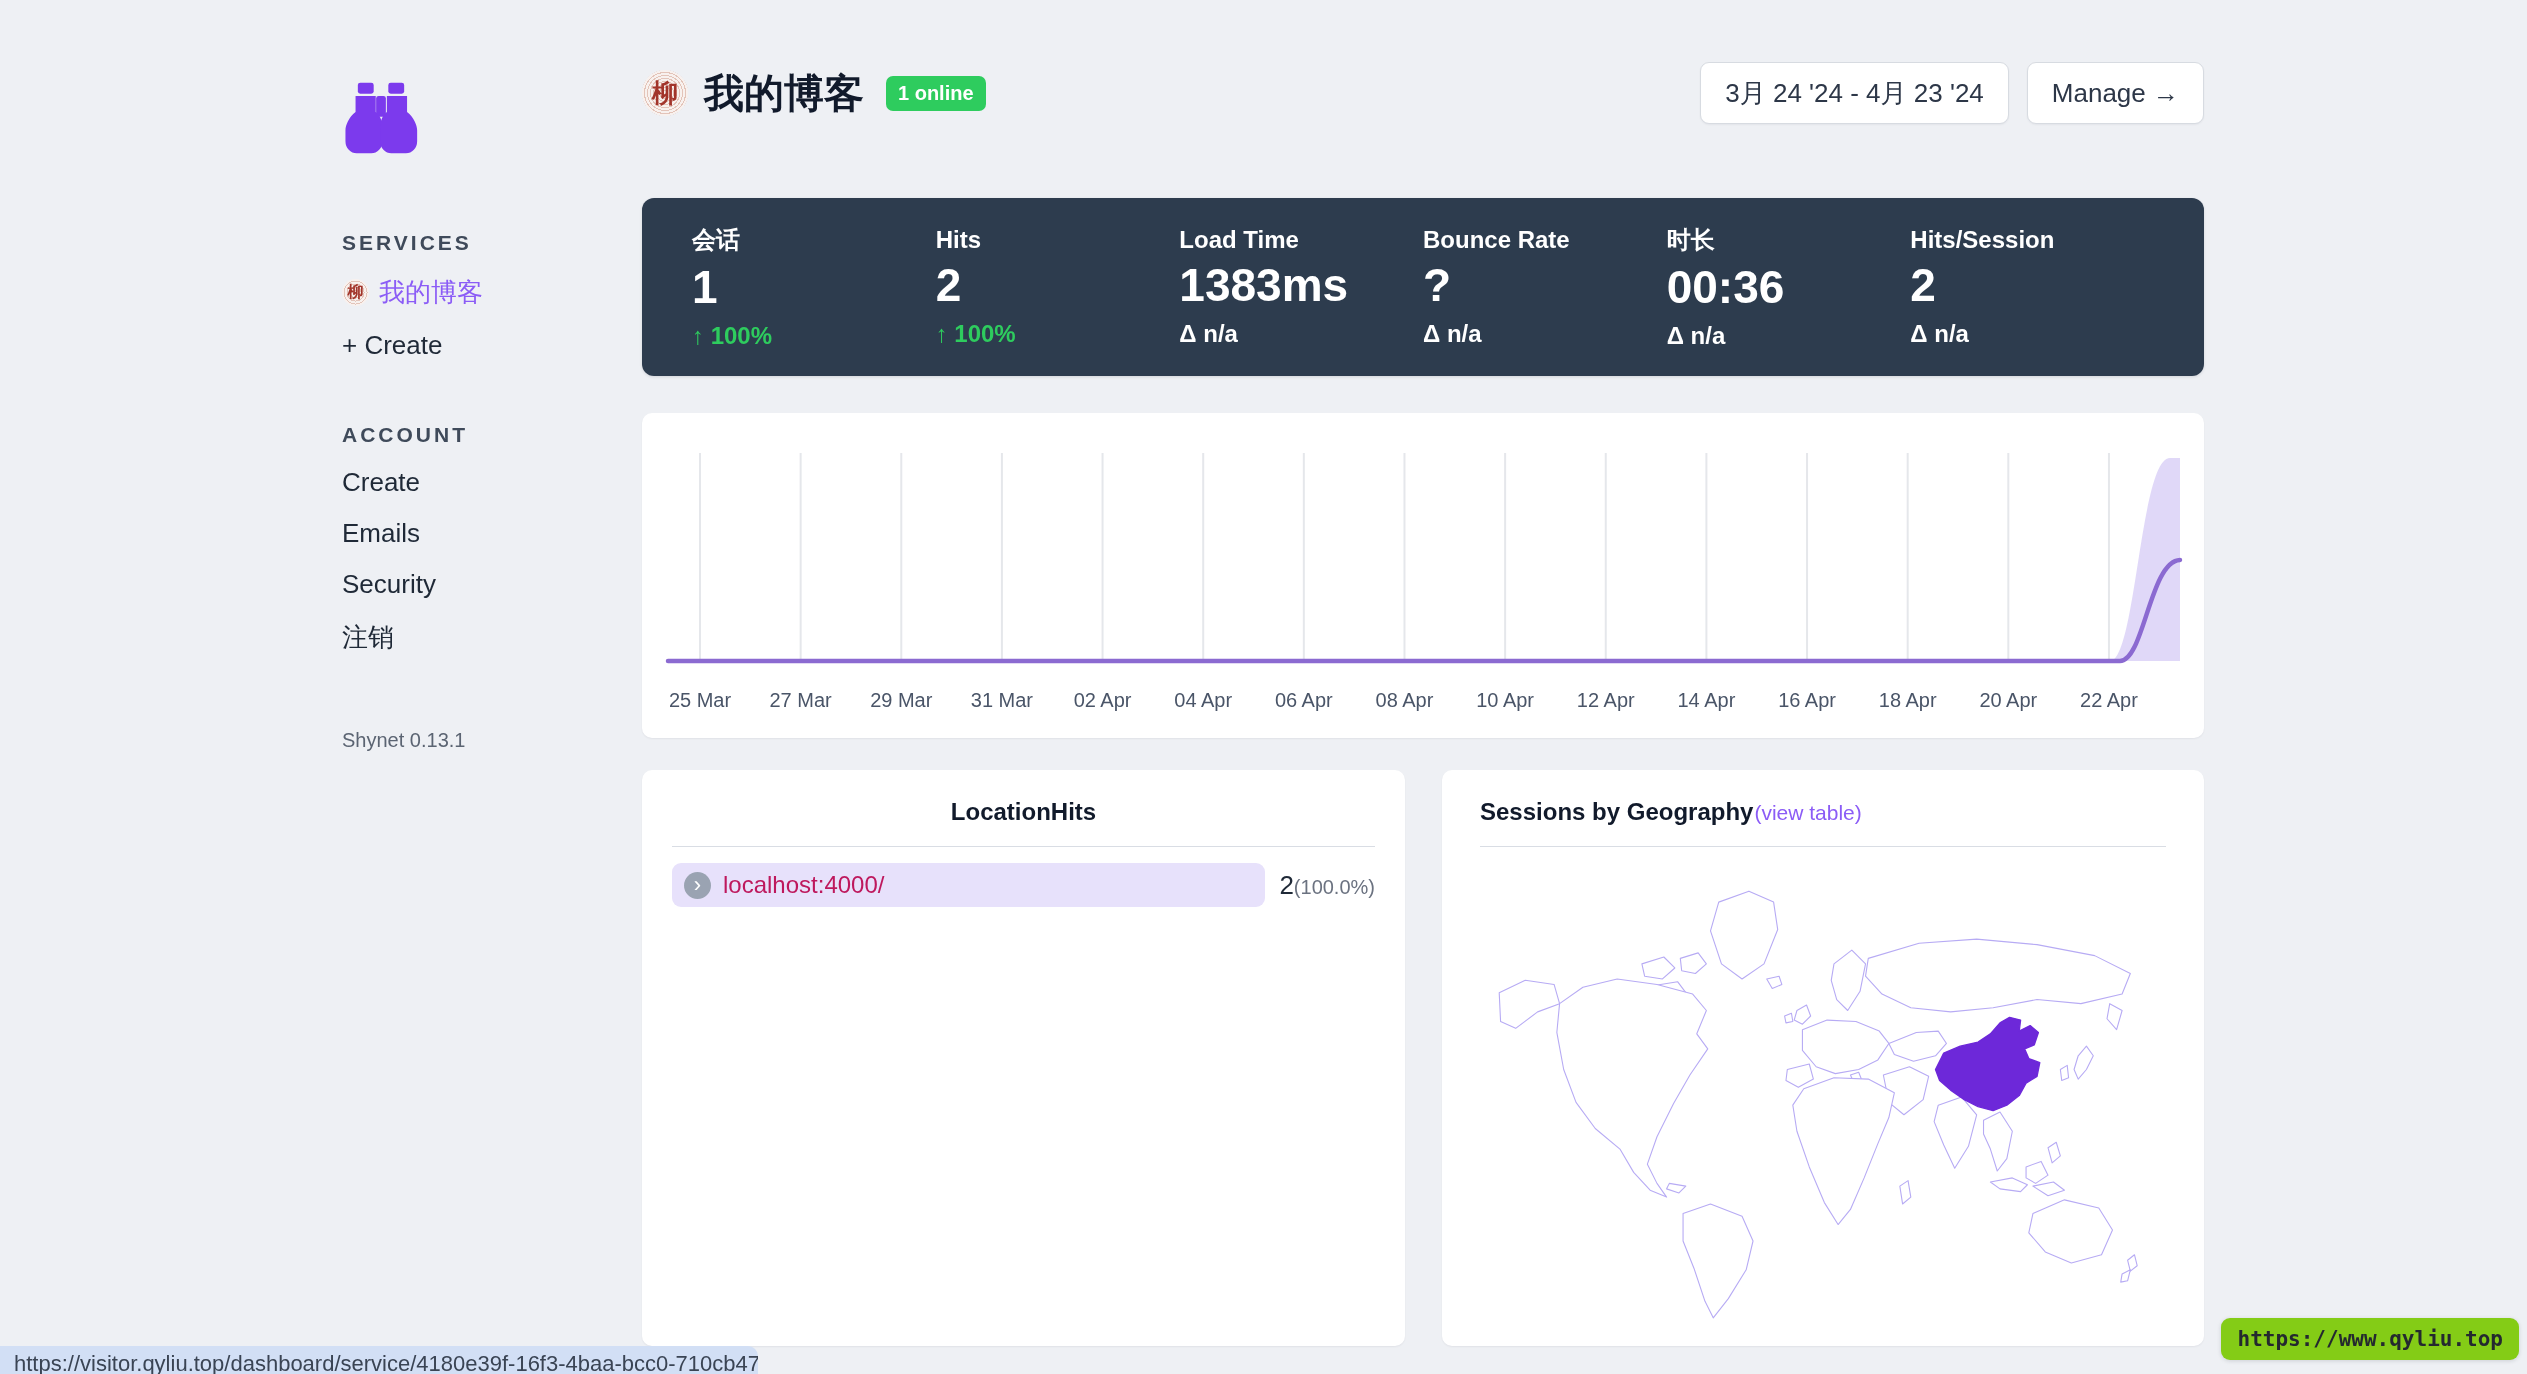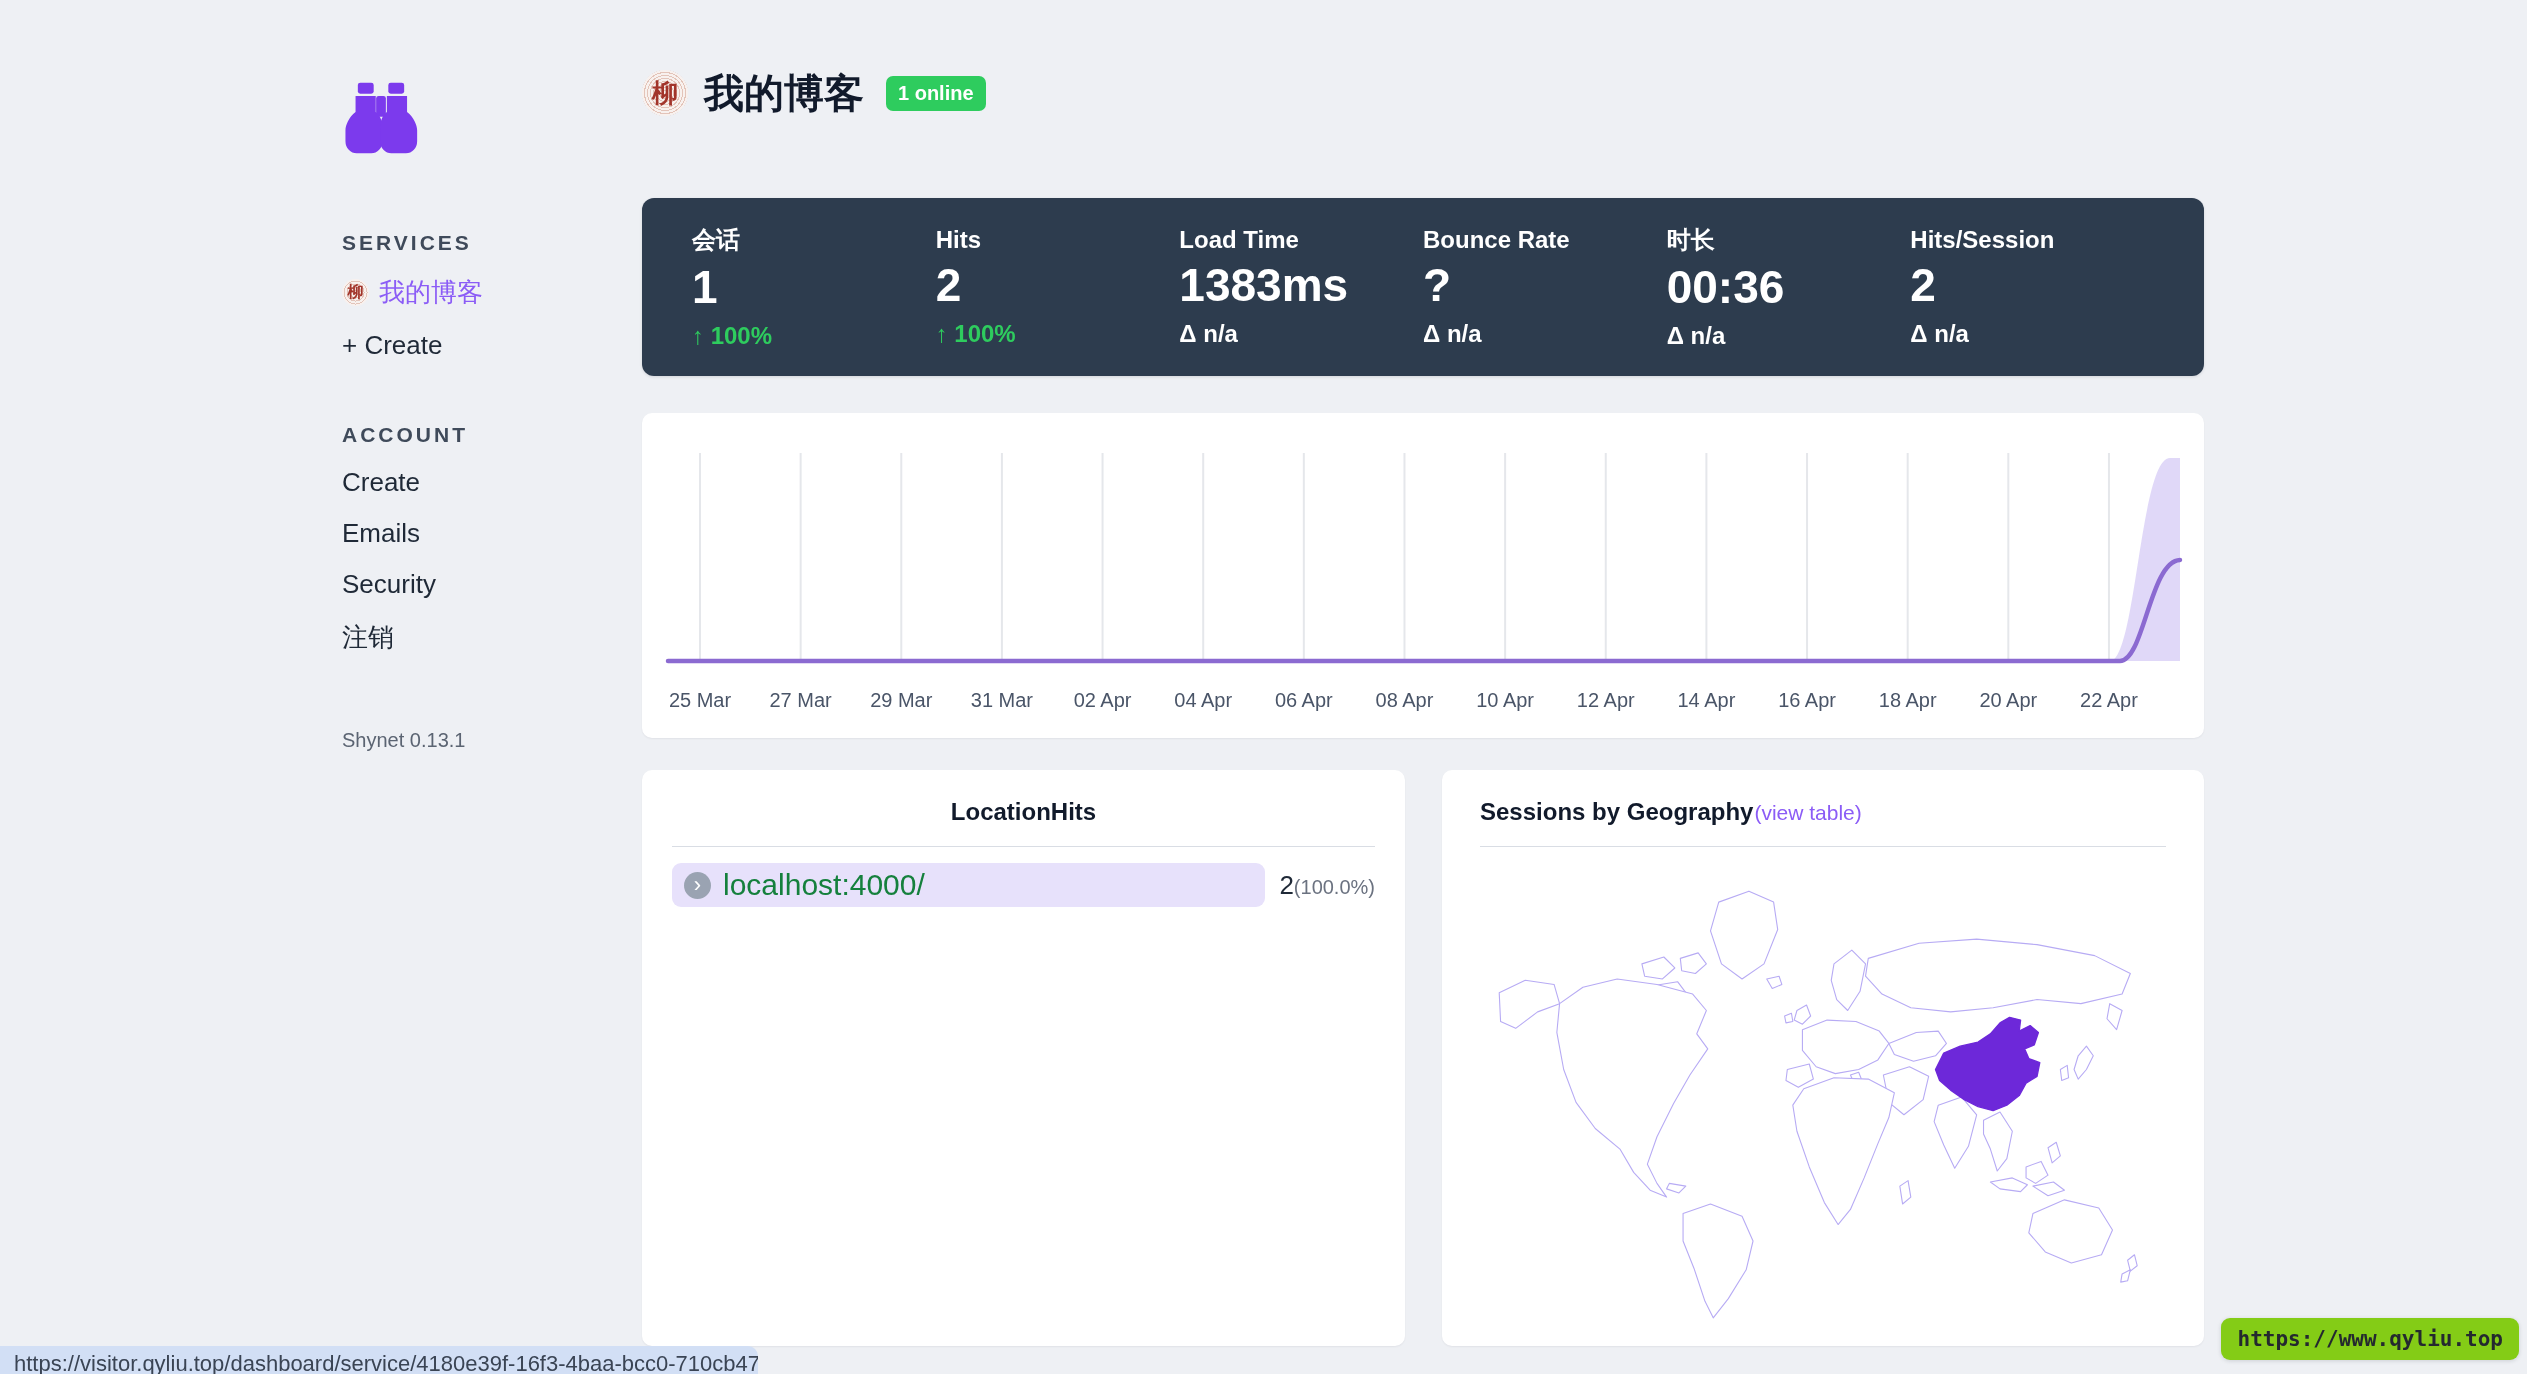"3月 24 '24 - 4月" div.top-actions { html: none -> <div> <div>3月 24 '24 - 4月 23 '24</div> <div>Manage →</div> </div> }
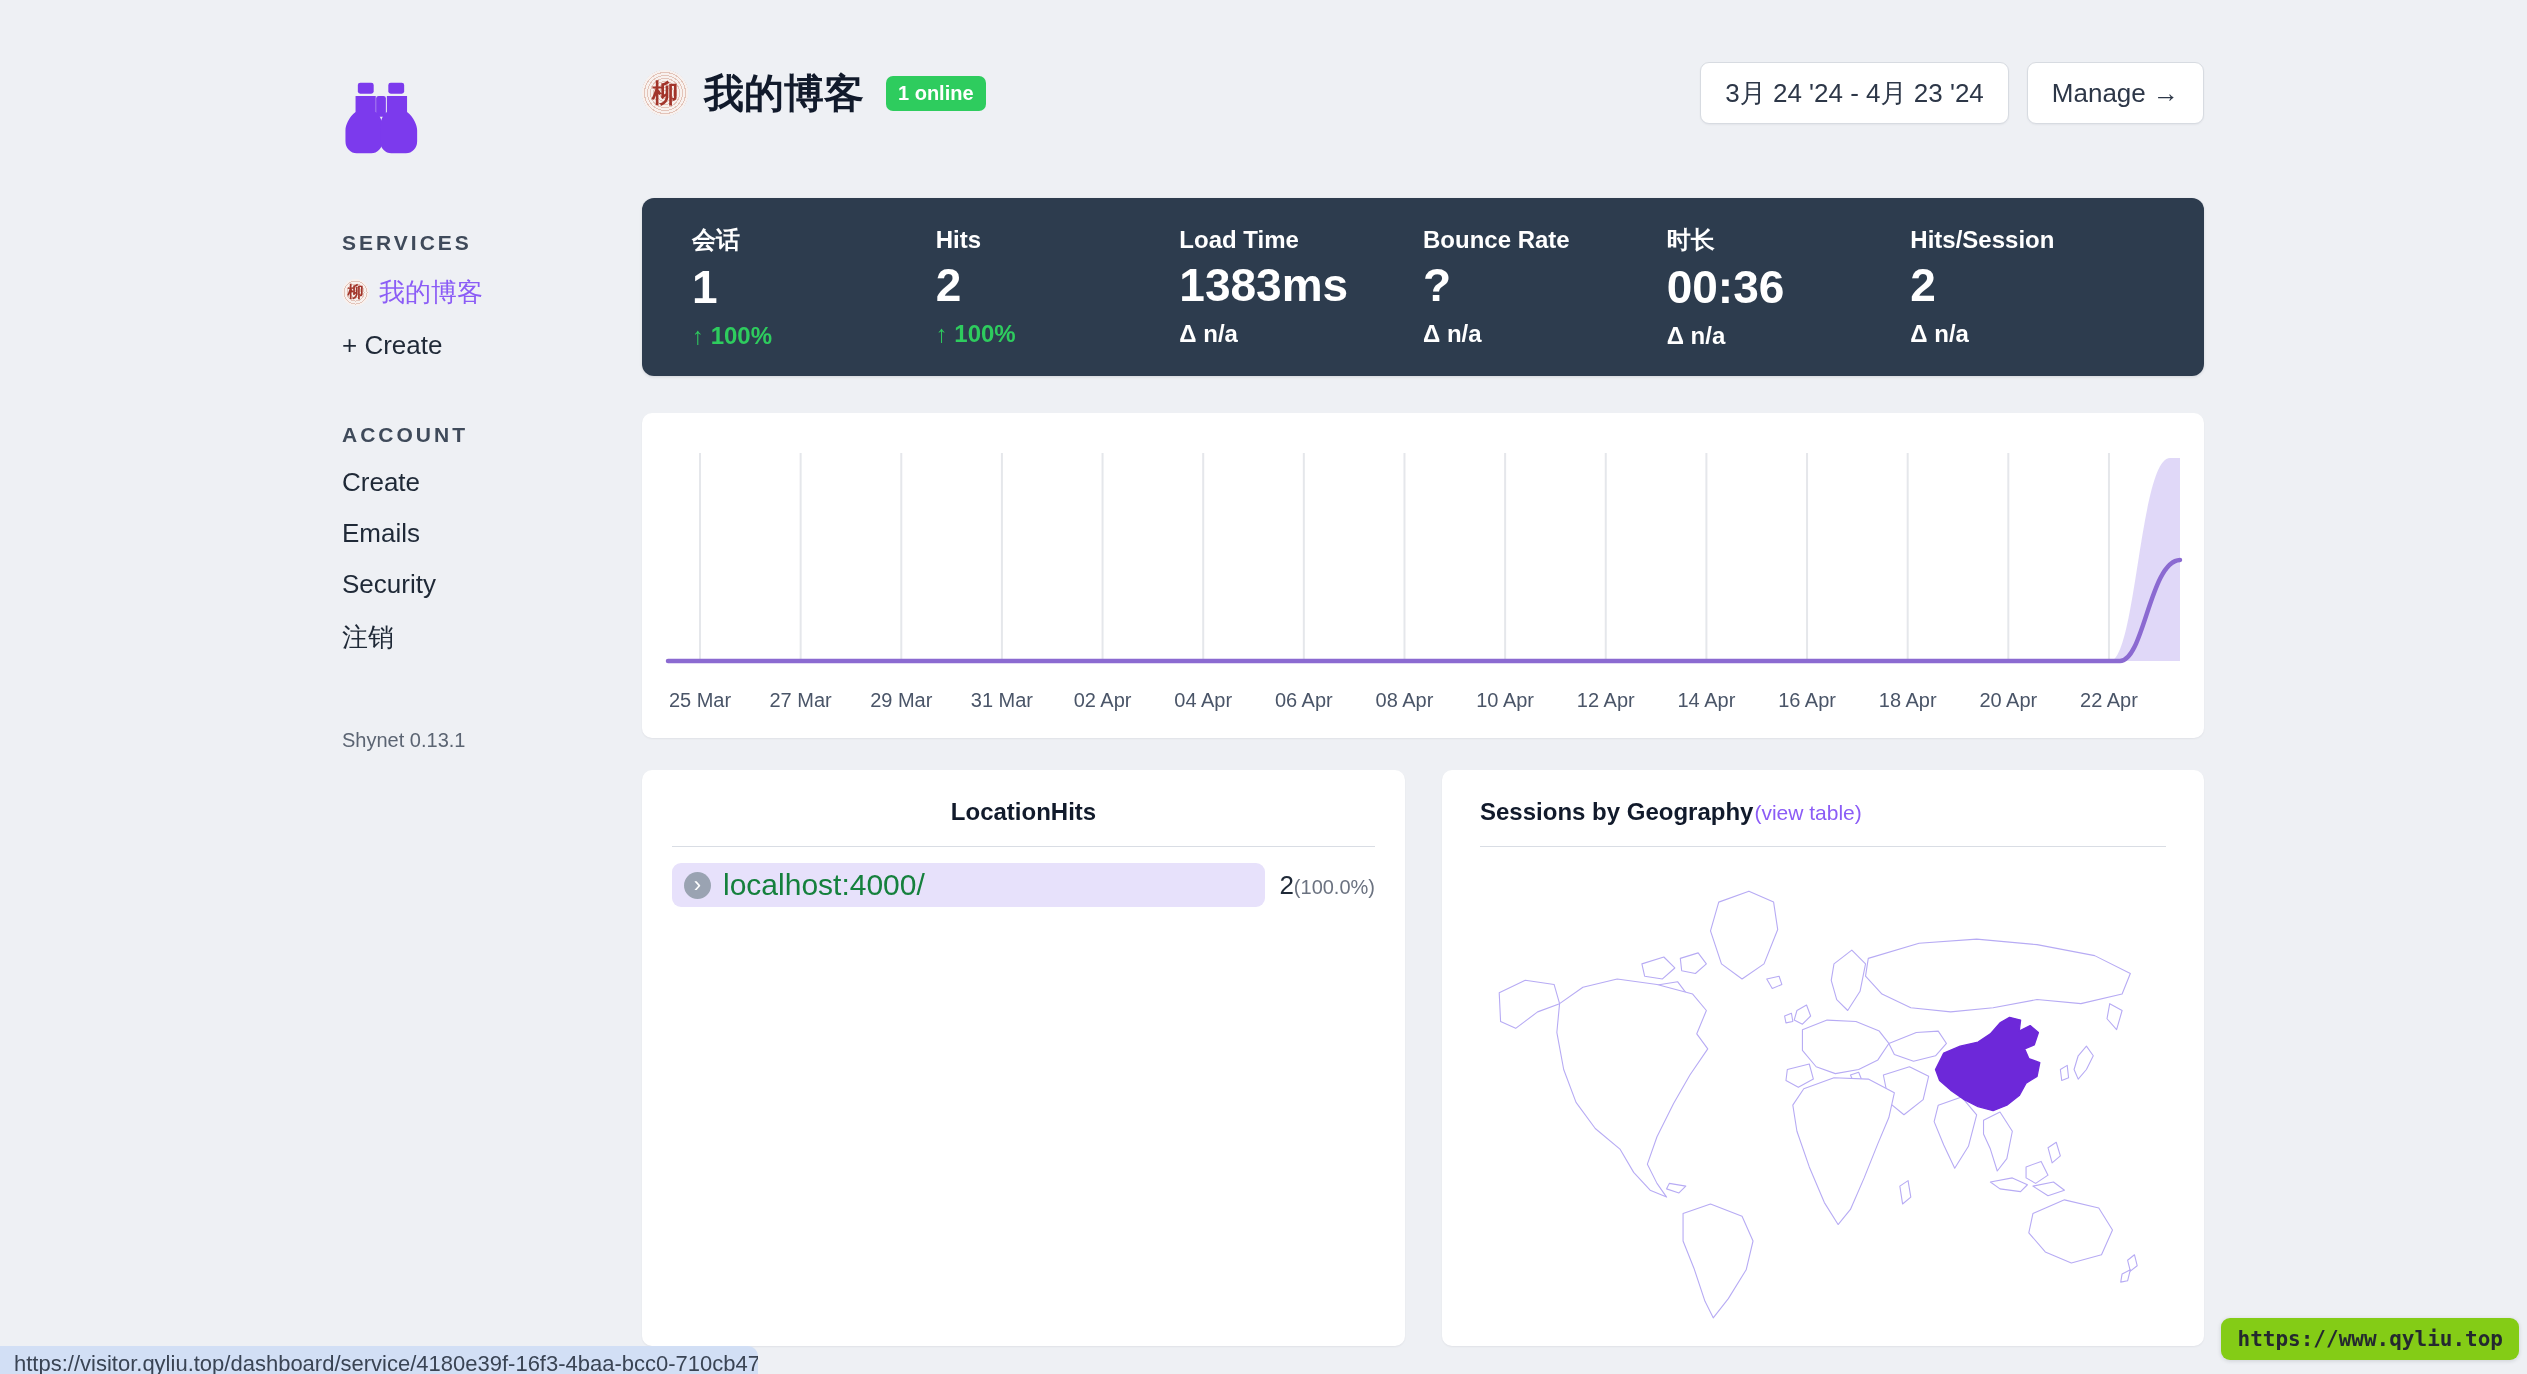"localhost:4000/" .loc-url { color: #15803d -> #be185d; font-size: 30px -> 24px }
